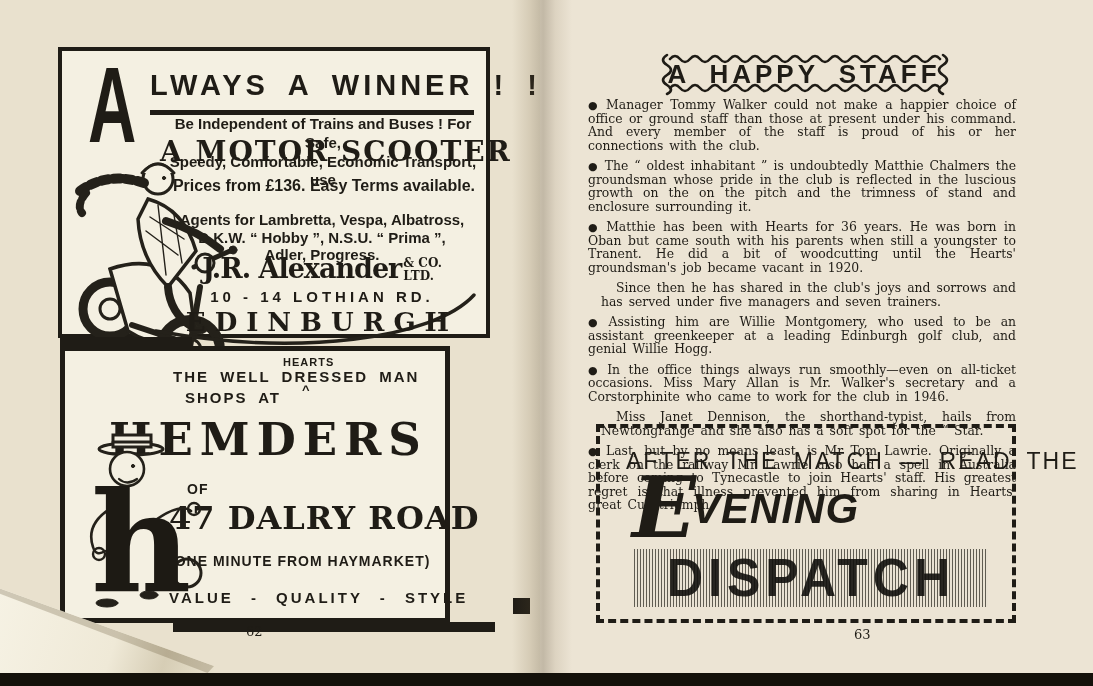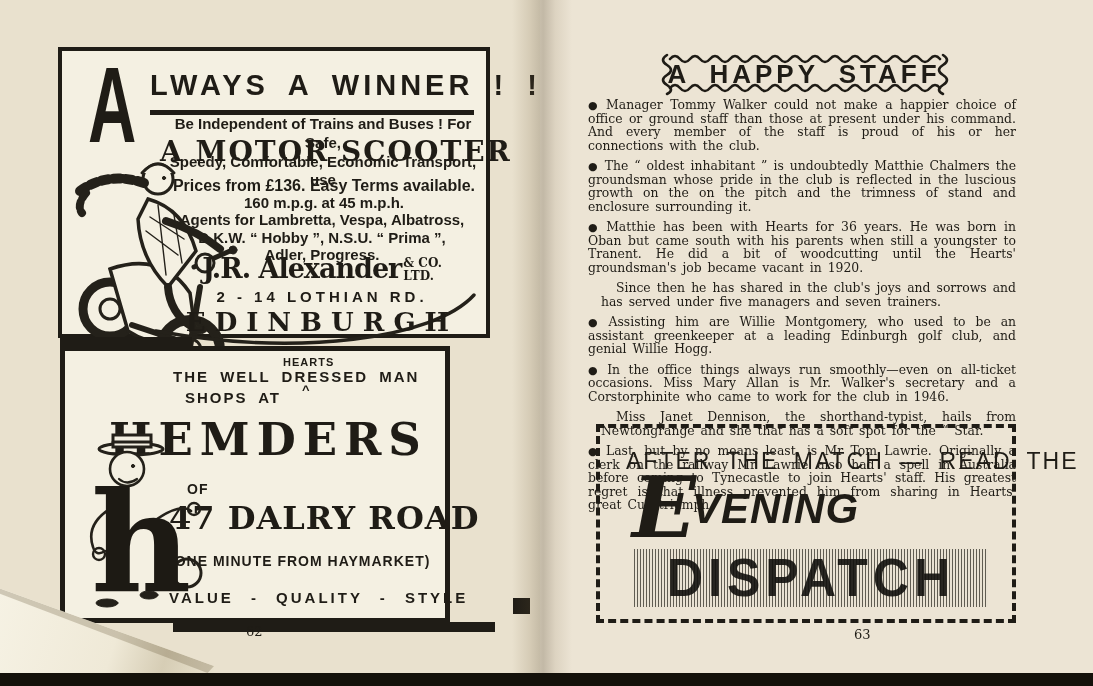"160 m.p.g. at 45 m.p.h." div.aw-mpg { html: <div>160 m.p.g. at 45 m.p.h.</div> -> none }
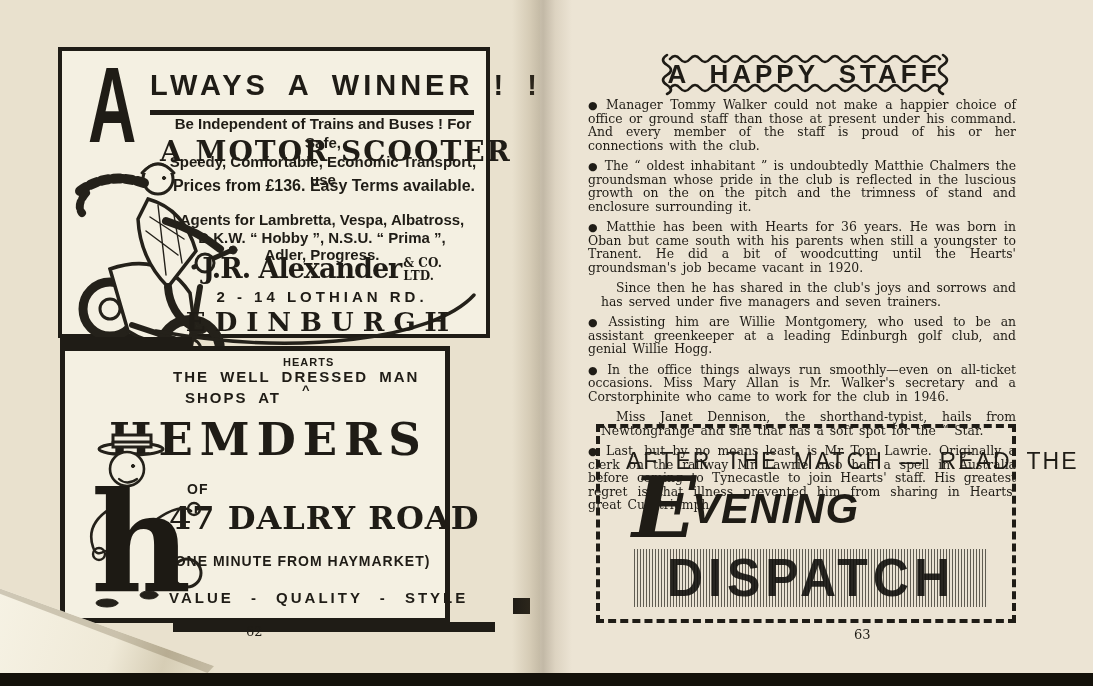"2 - 14 LOTHIAN RD." div.sig-addr { text: 2 -> 10 }
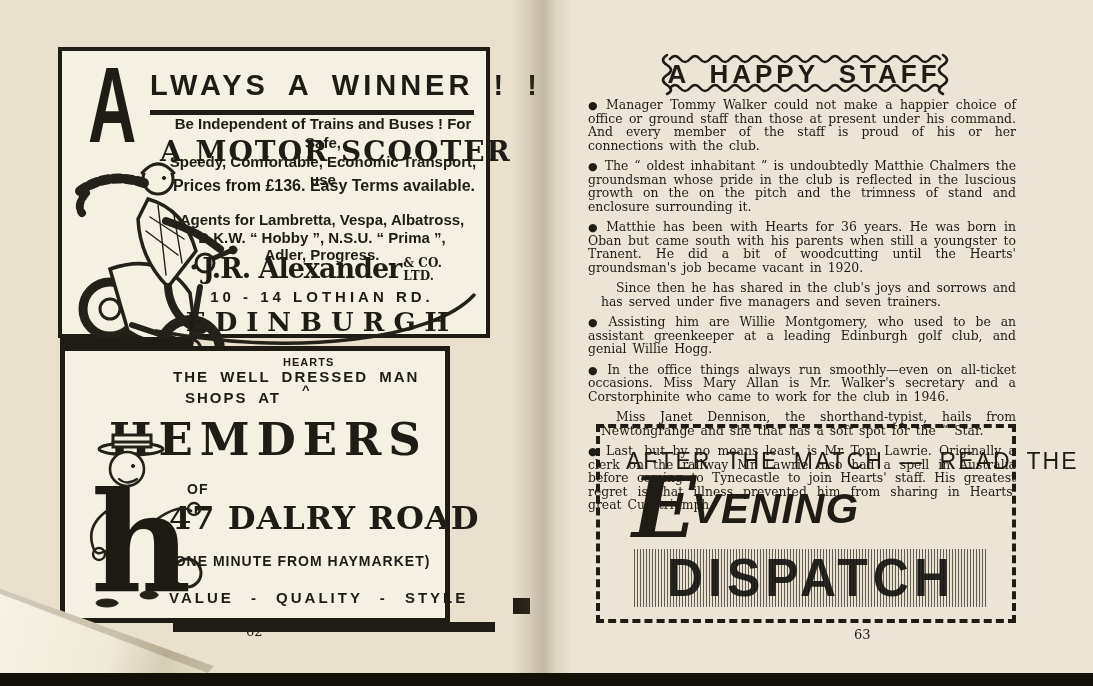"Miss Janet Dennison, the" span { text: that -> also }
